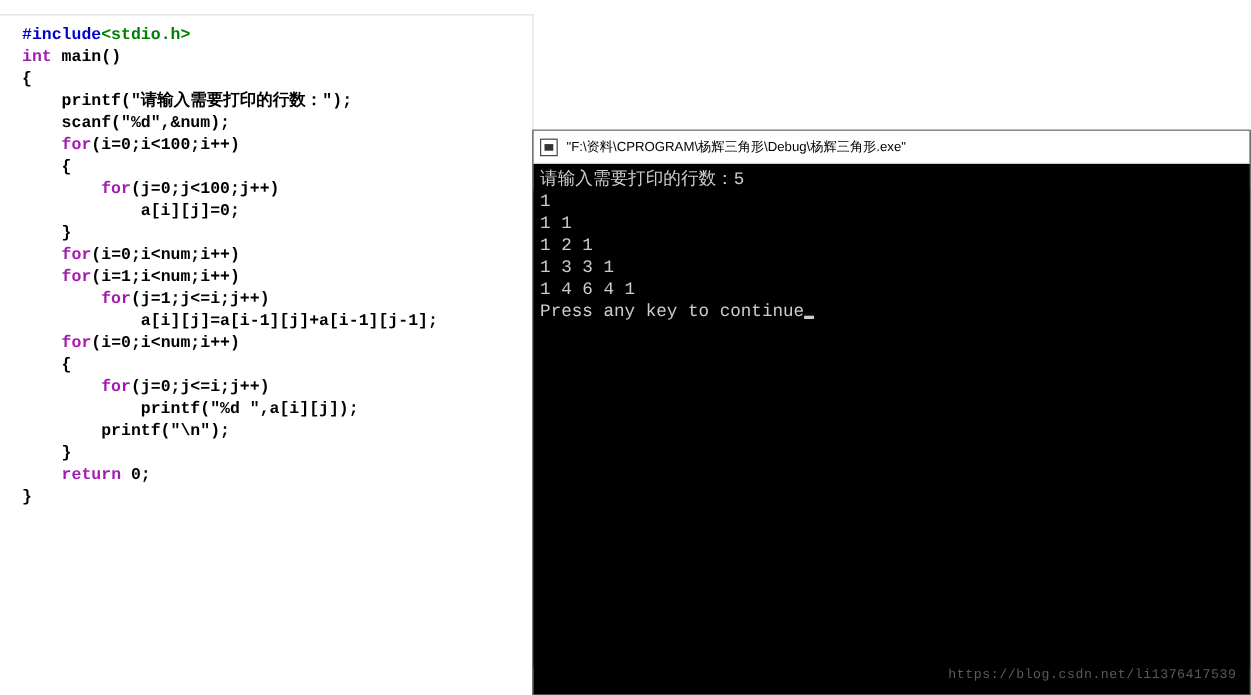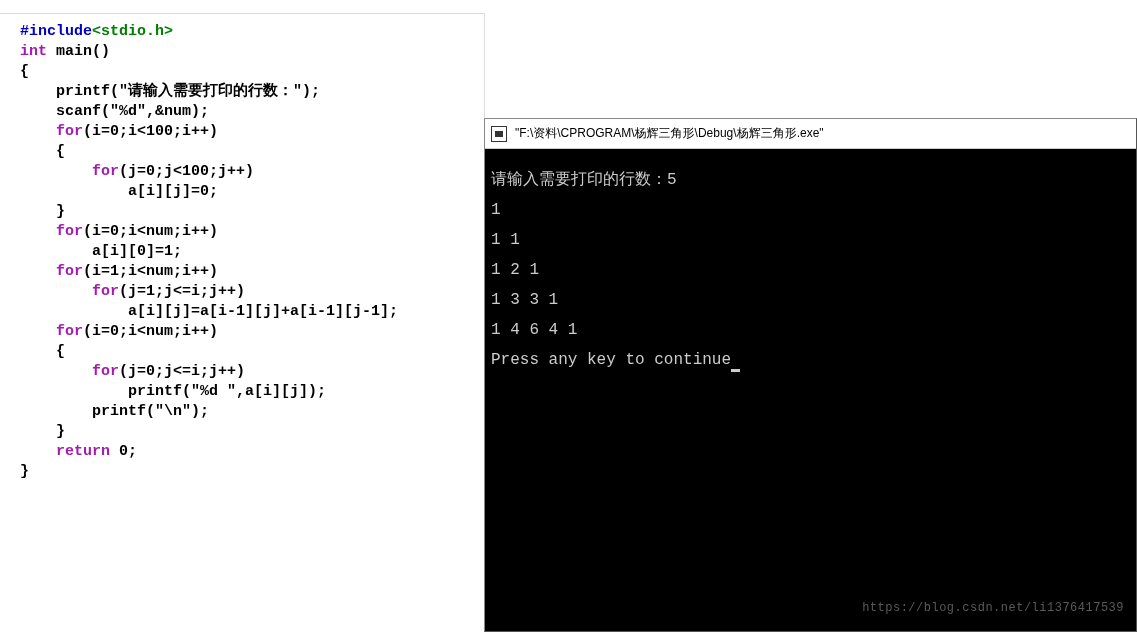"请输入需要打印的行数：5 1 1 1 1" .console-body { line-height: 30px -> 20px; padding: 16px 6px -> 4px 6px }
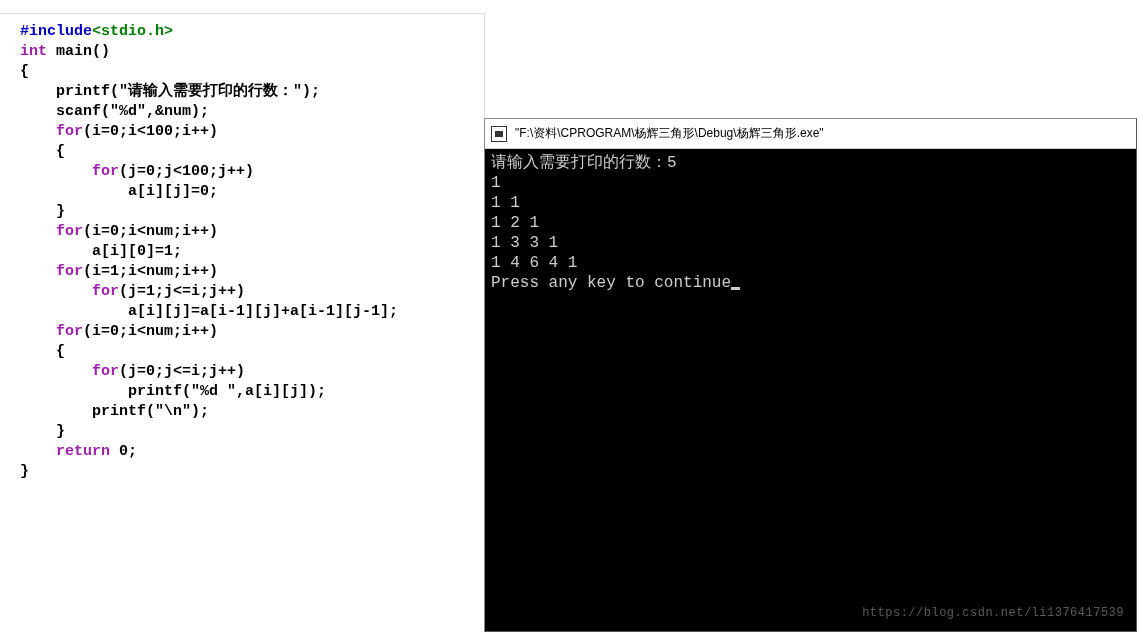"a[i][0]=1;" div.code-line { html: <div><span> a[i][0]=1;</span></div> -> none }
